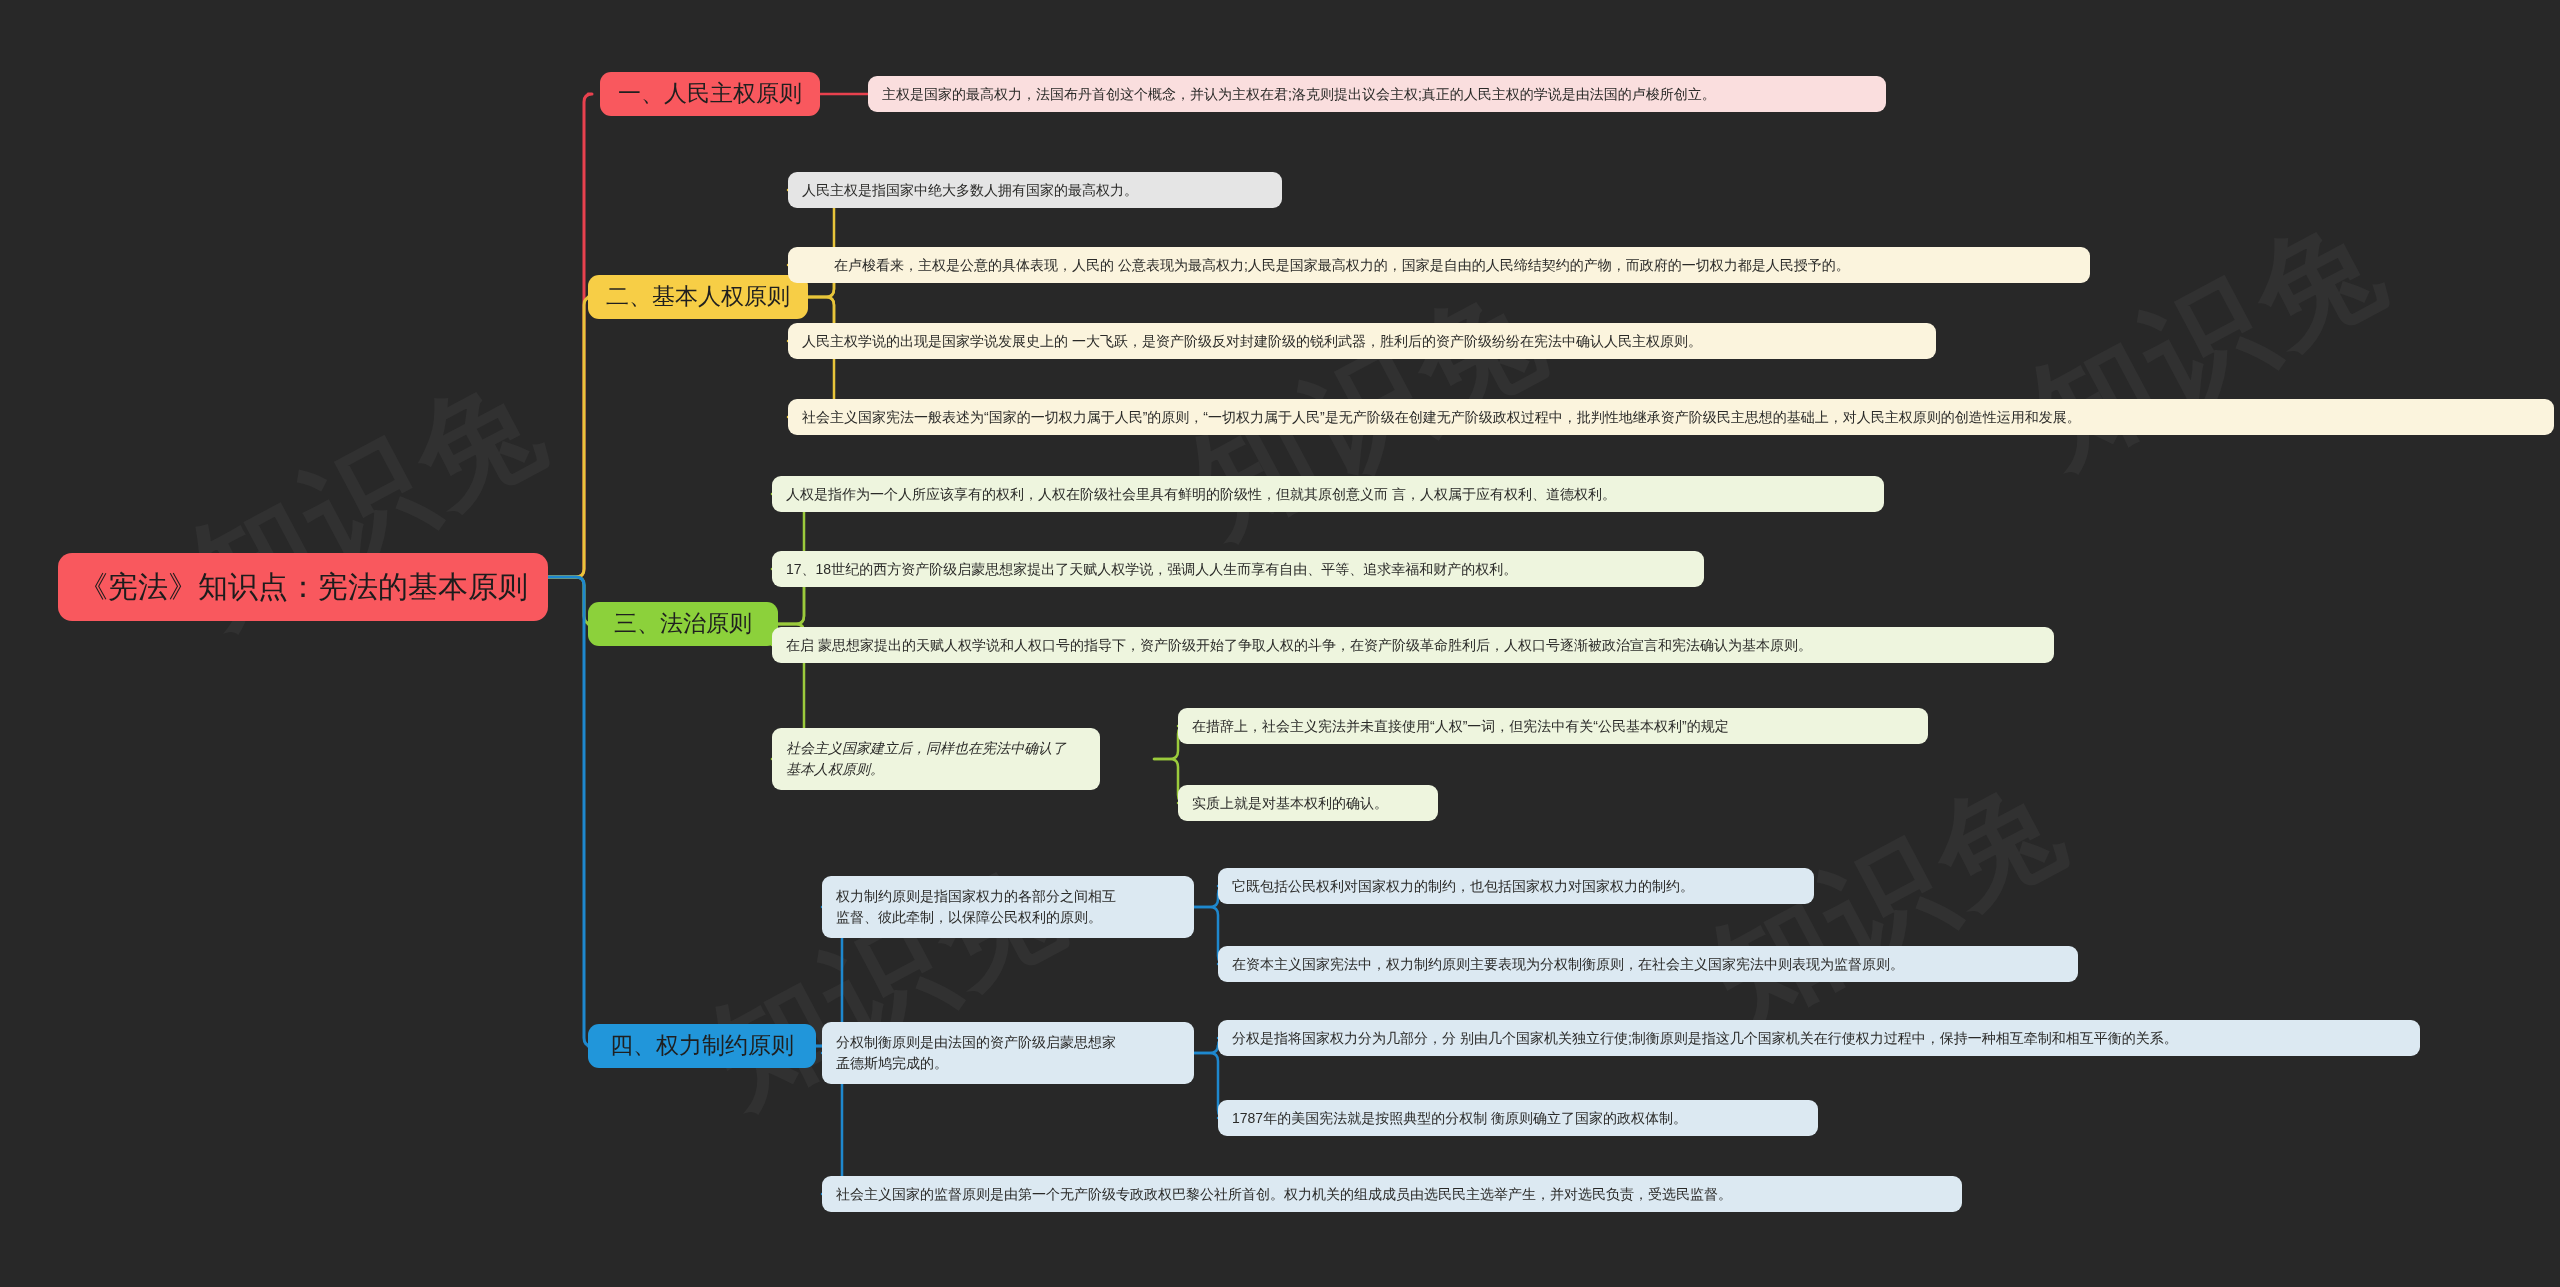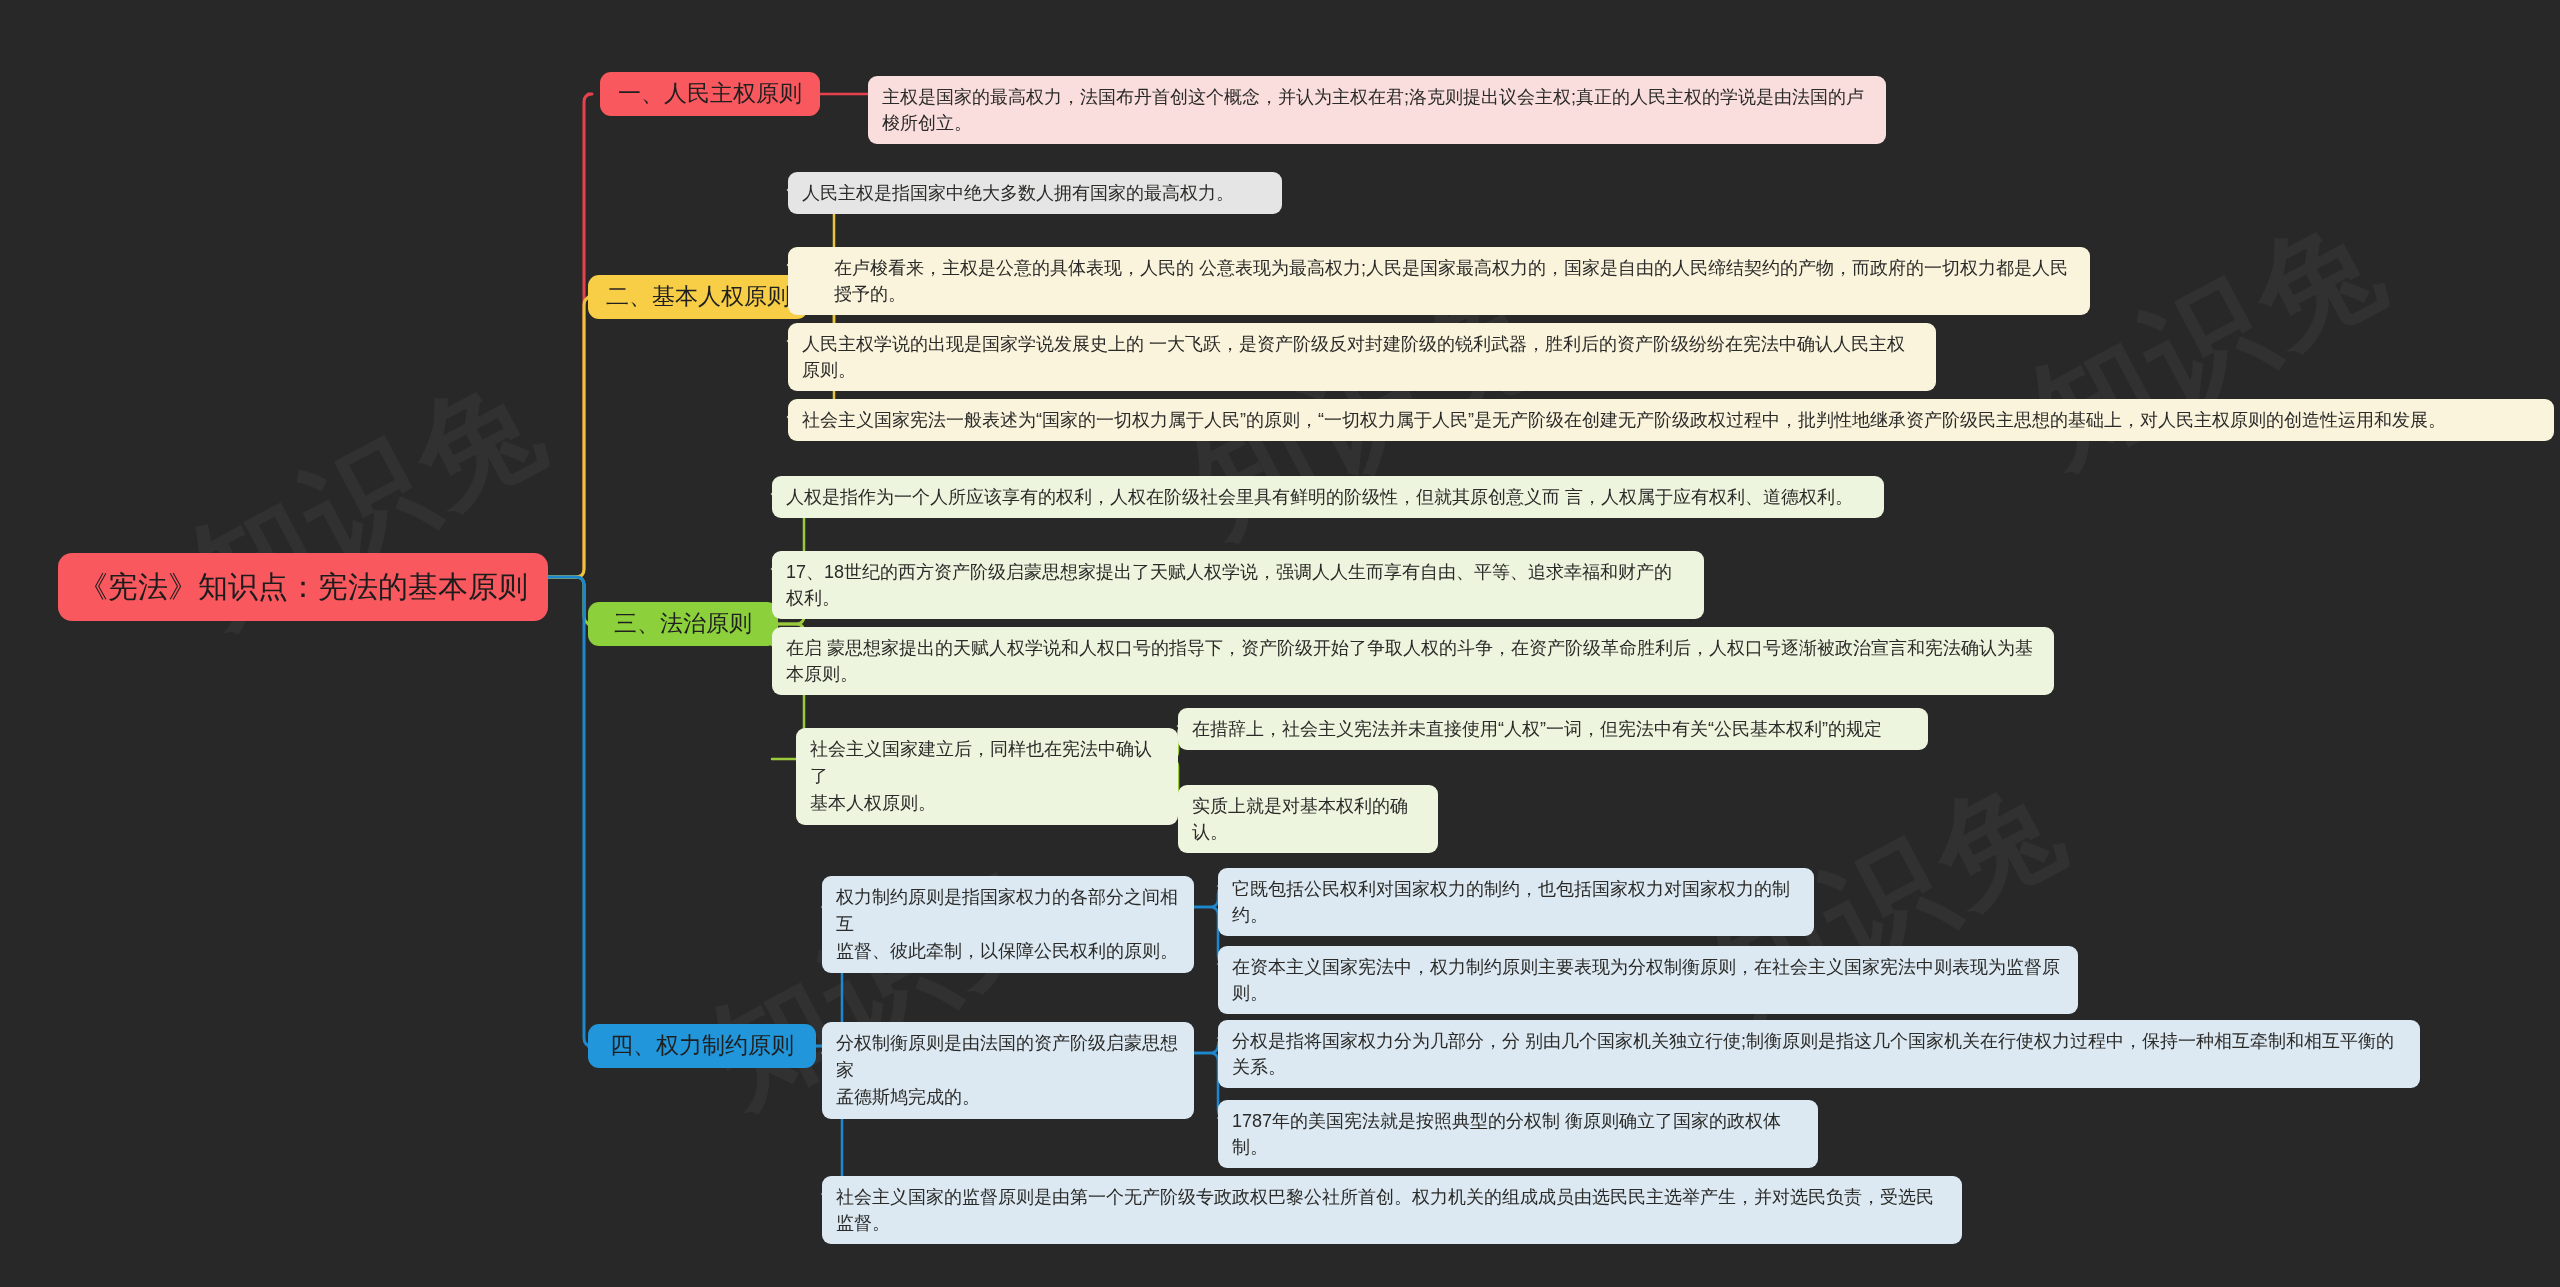"主权是国家的最高权力，法国布丹首创这个概念，并认为主权在君;洛克则提出议会主权;" .node.leaf { font-size: 18px -> 14px }
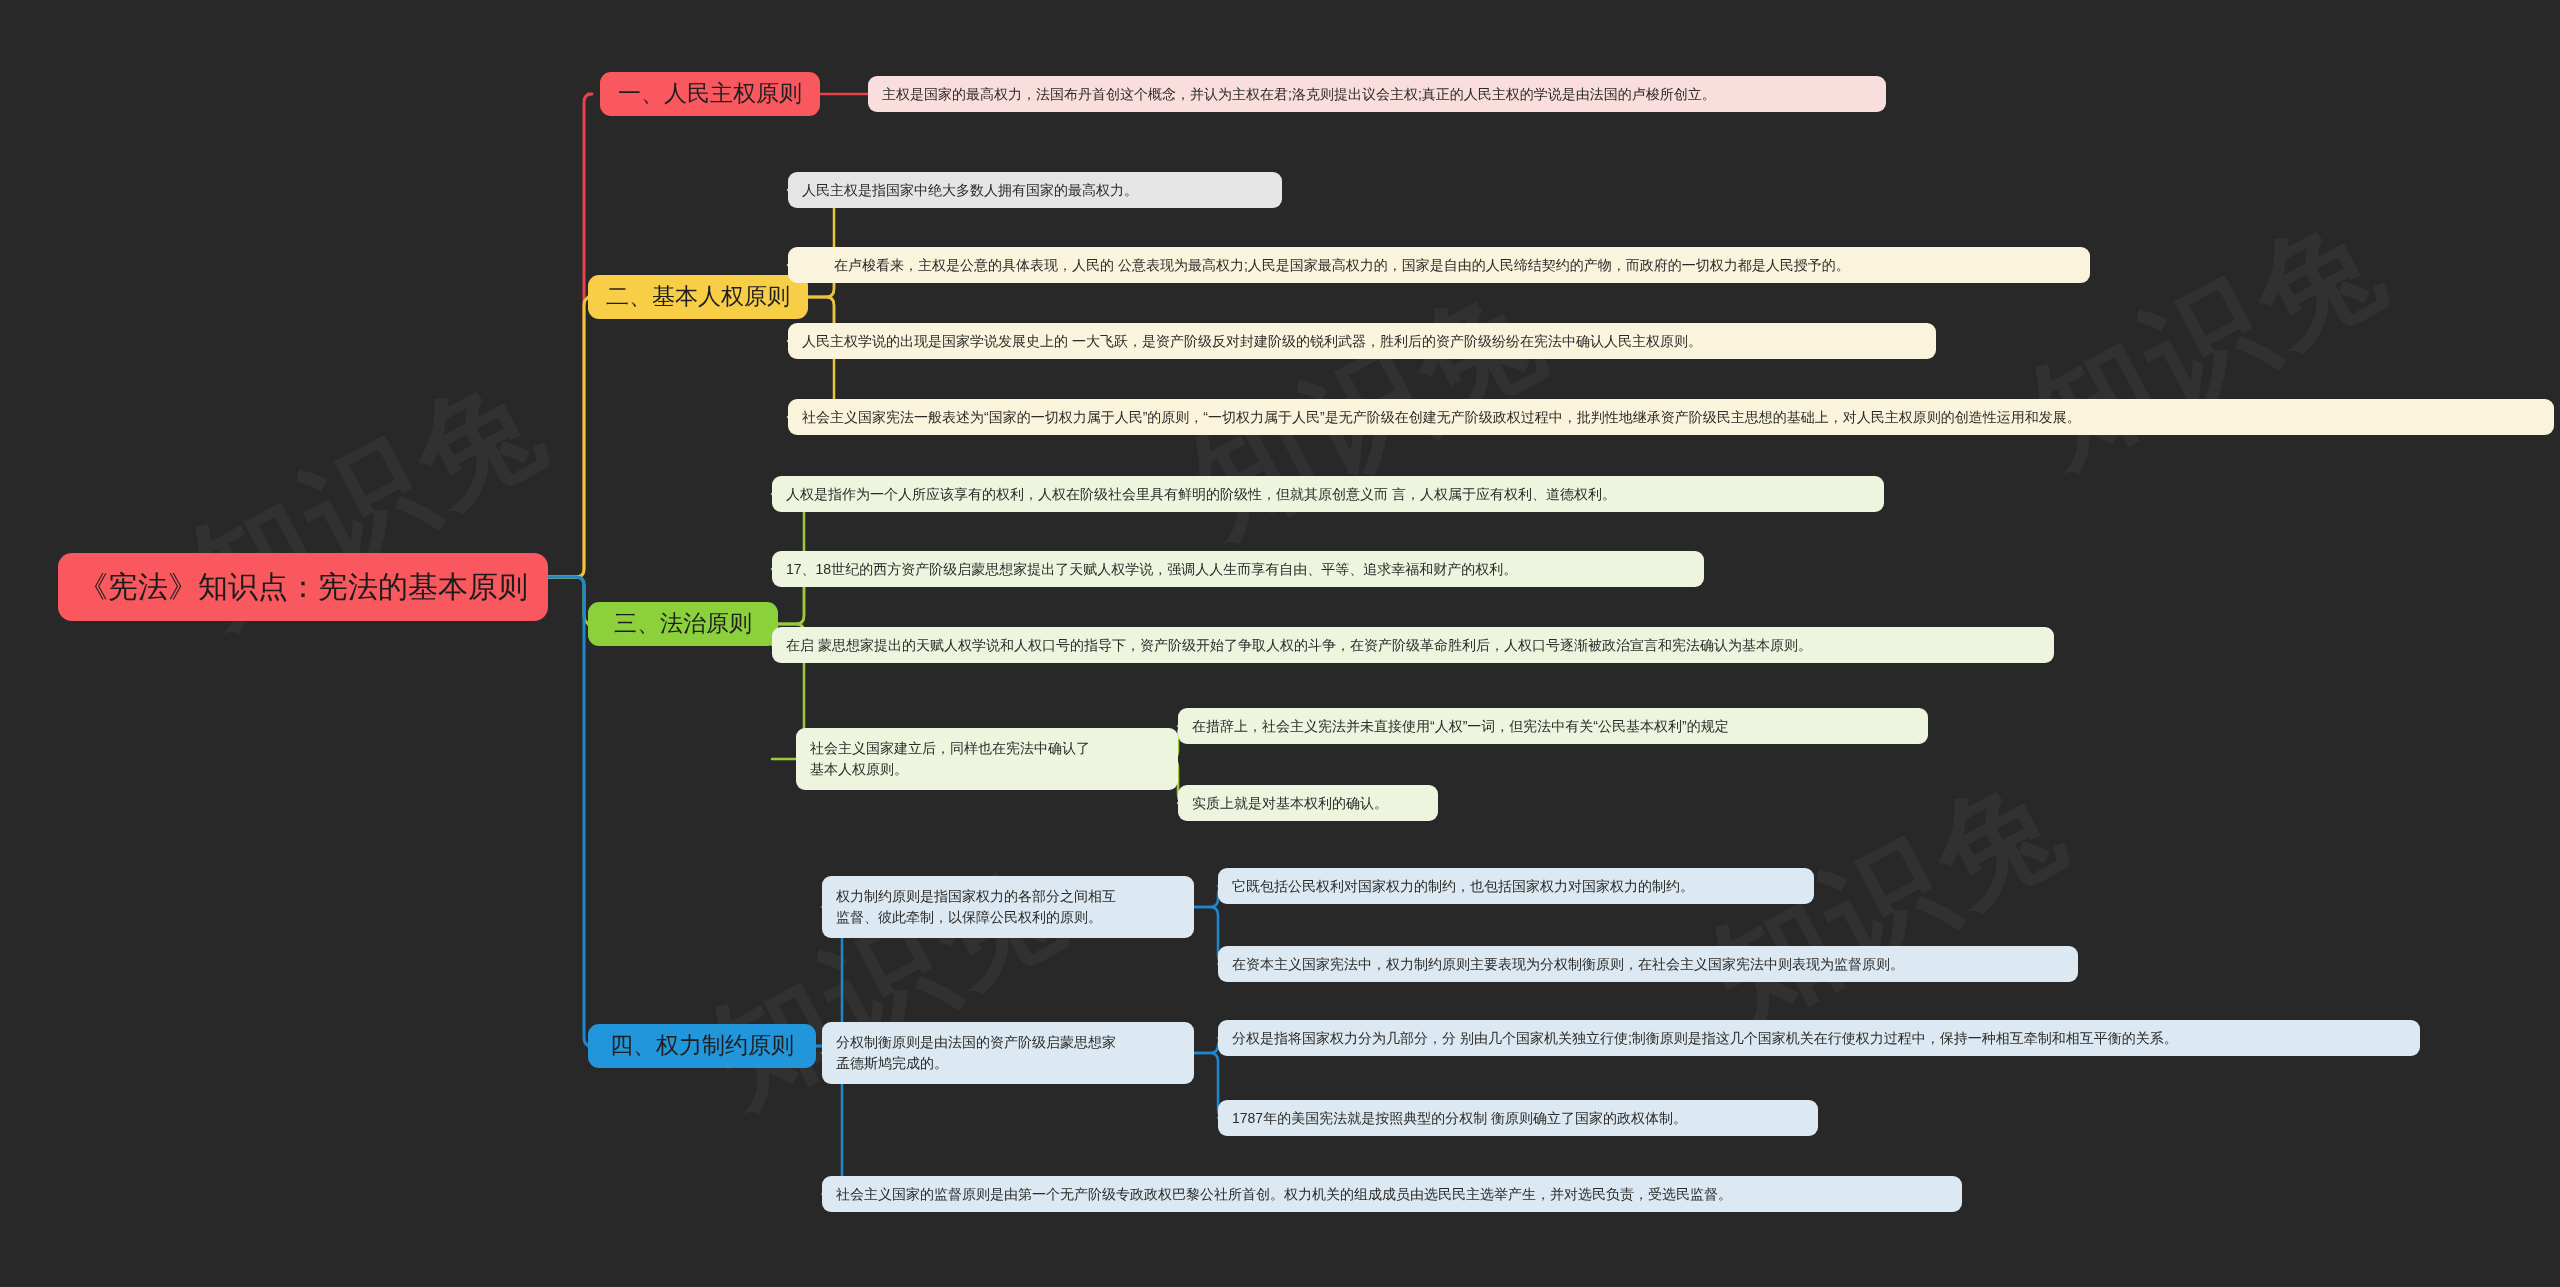"社会主义国家建立后，同样也在宪法中确认了" div.node { font-style: none -> italic; left: 796px -> 772px; width: 382px -> 328px }
